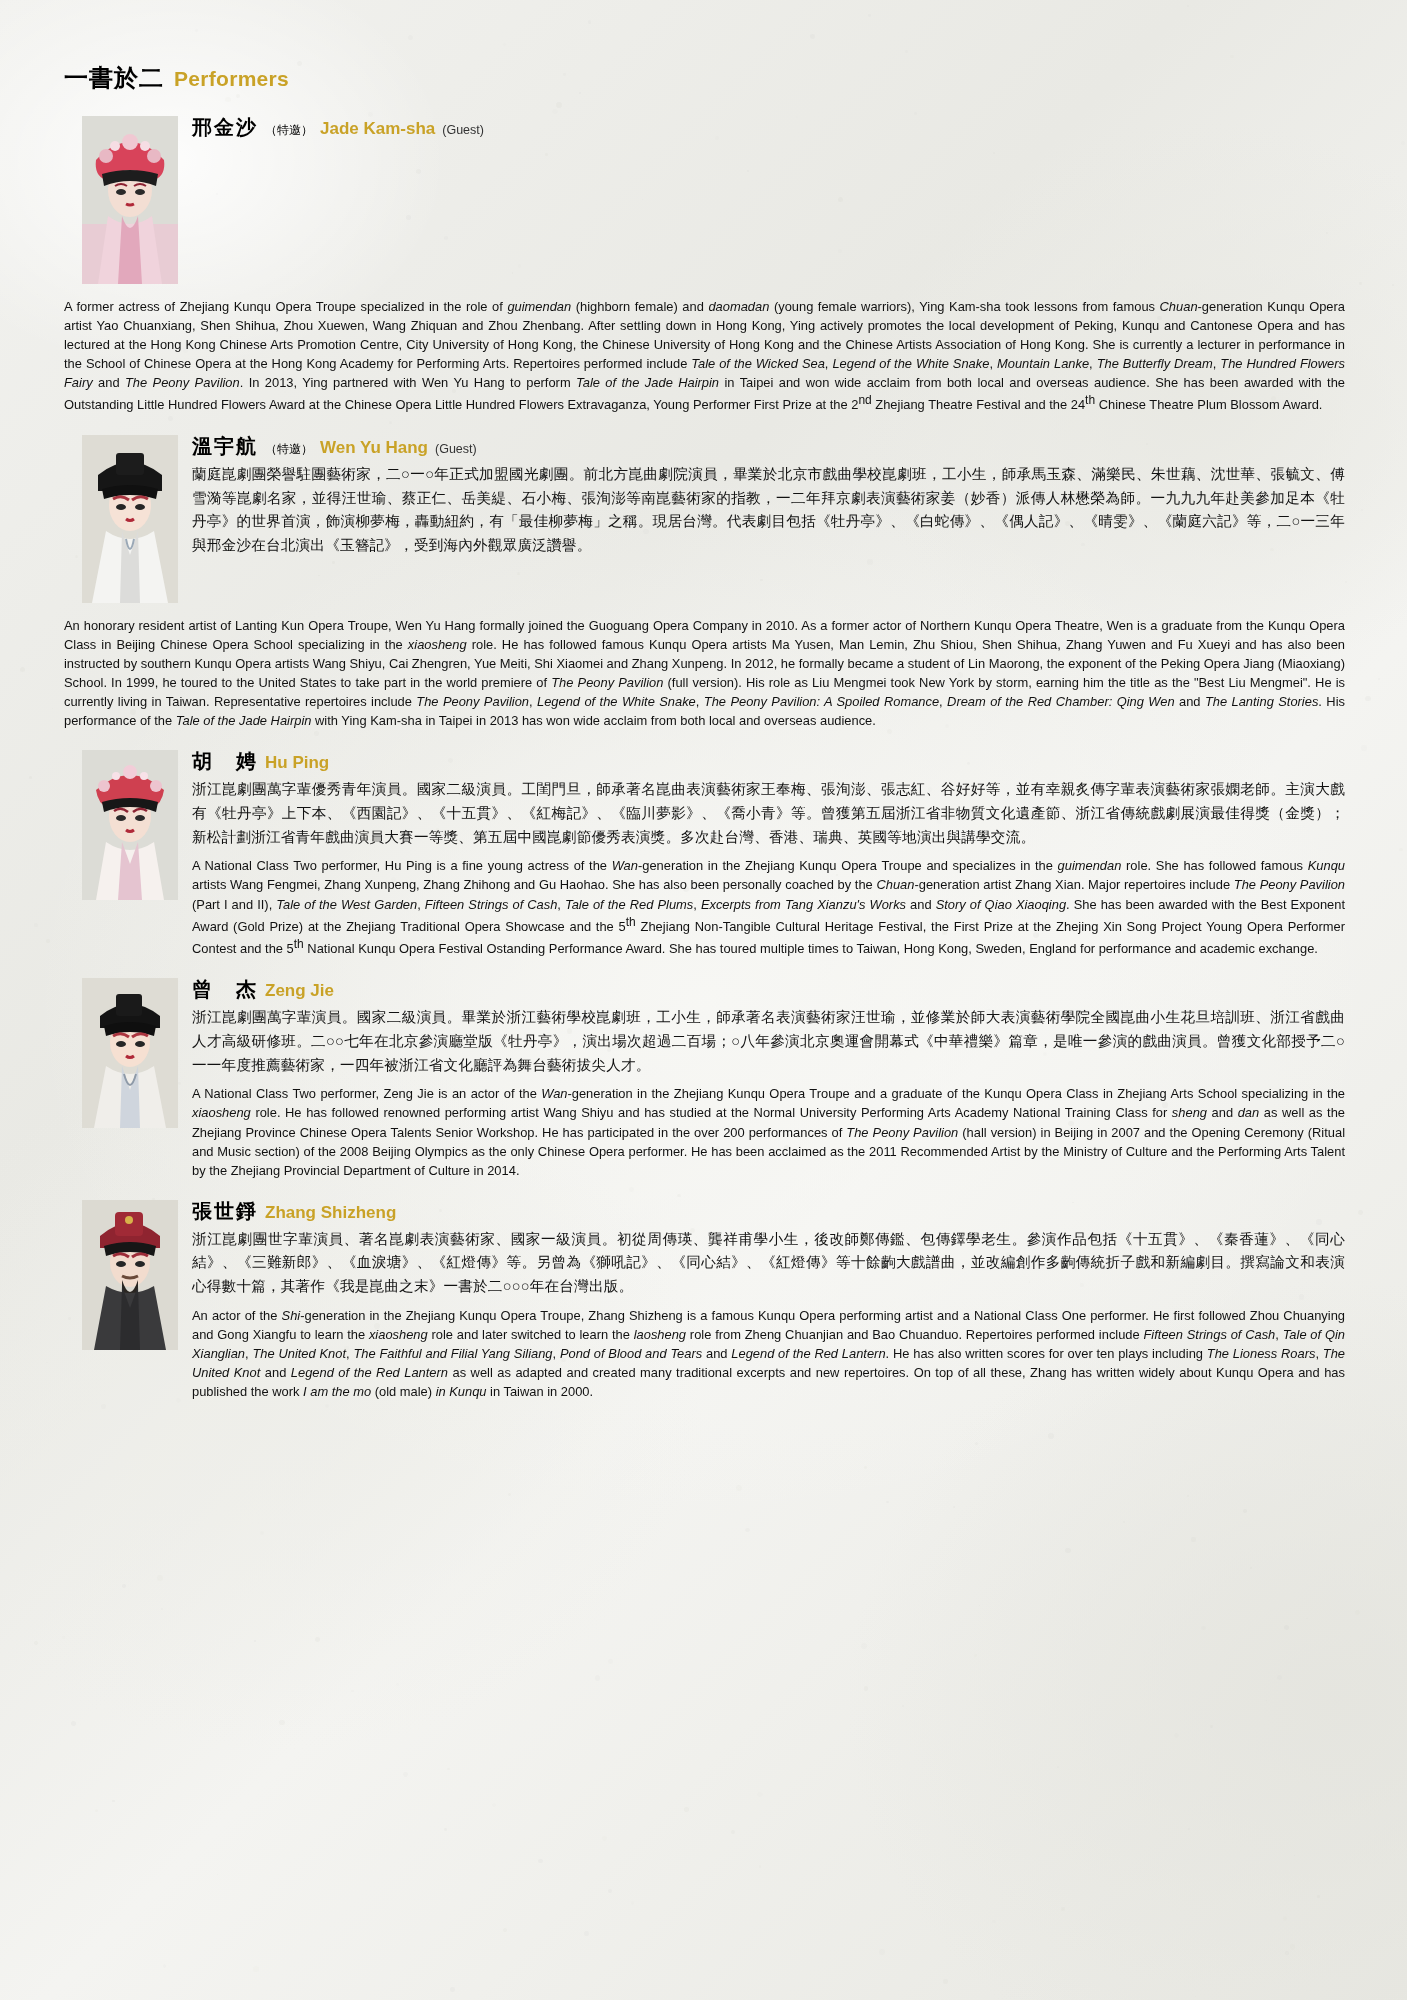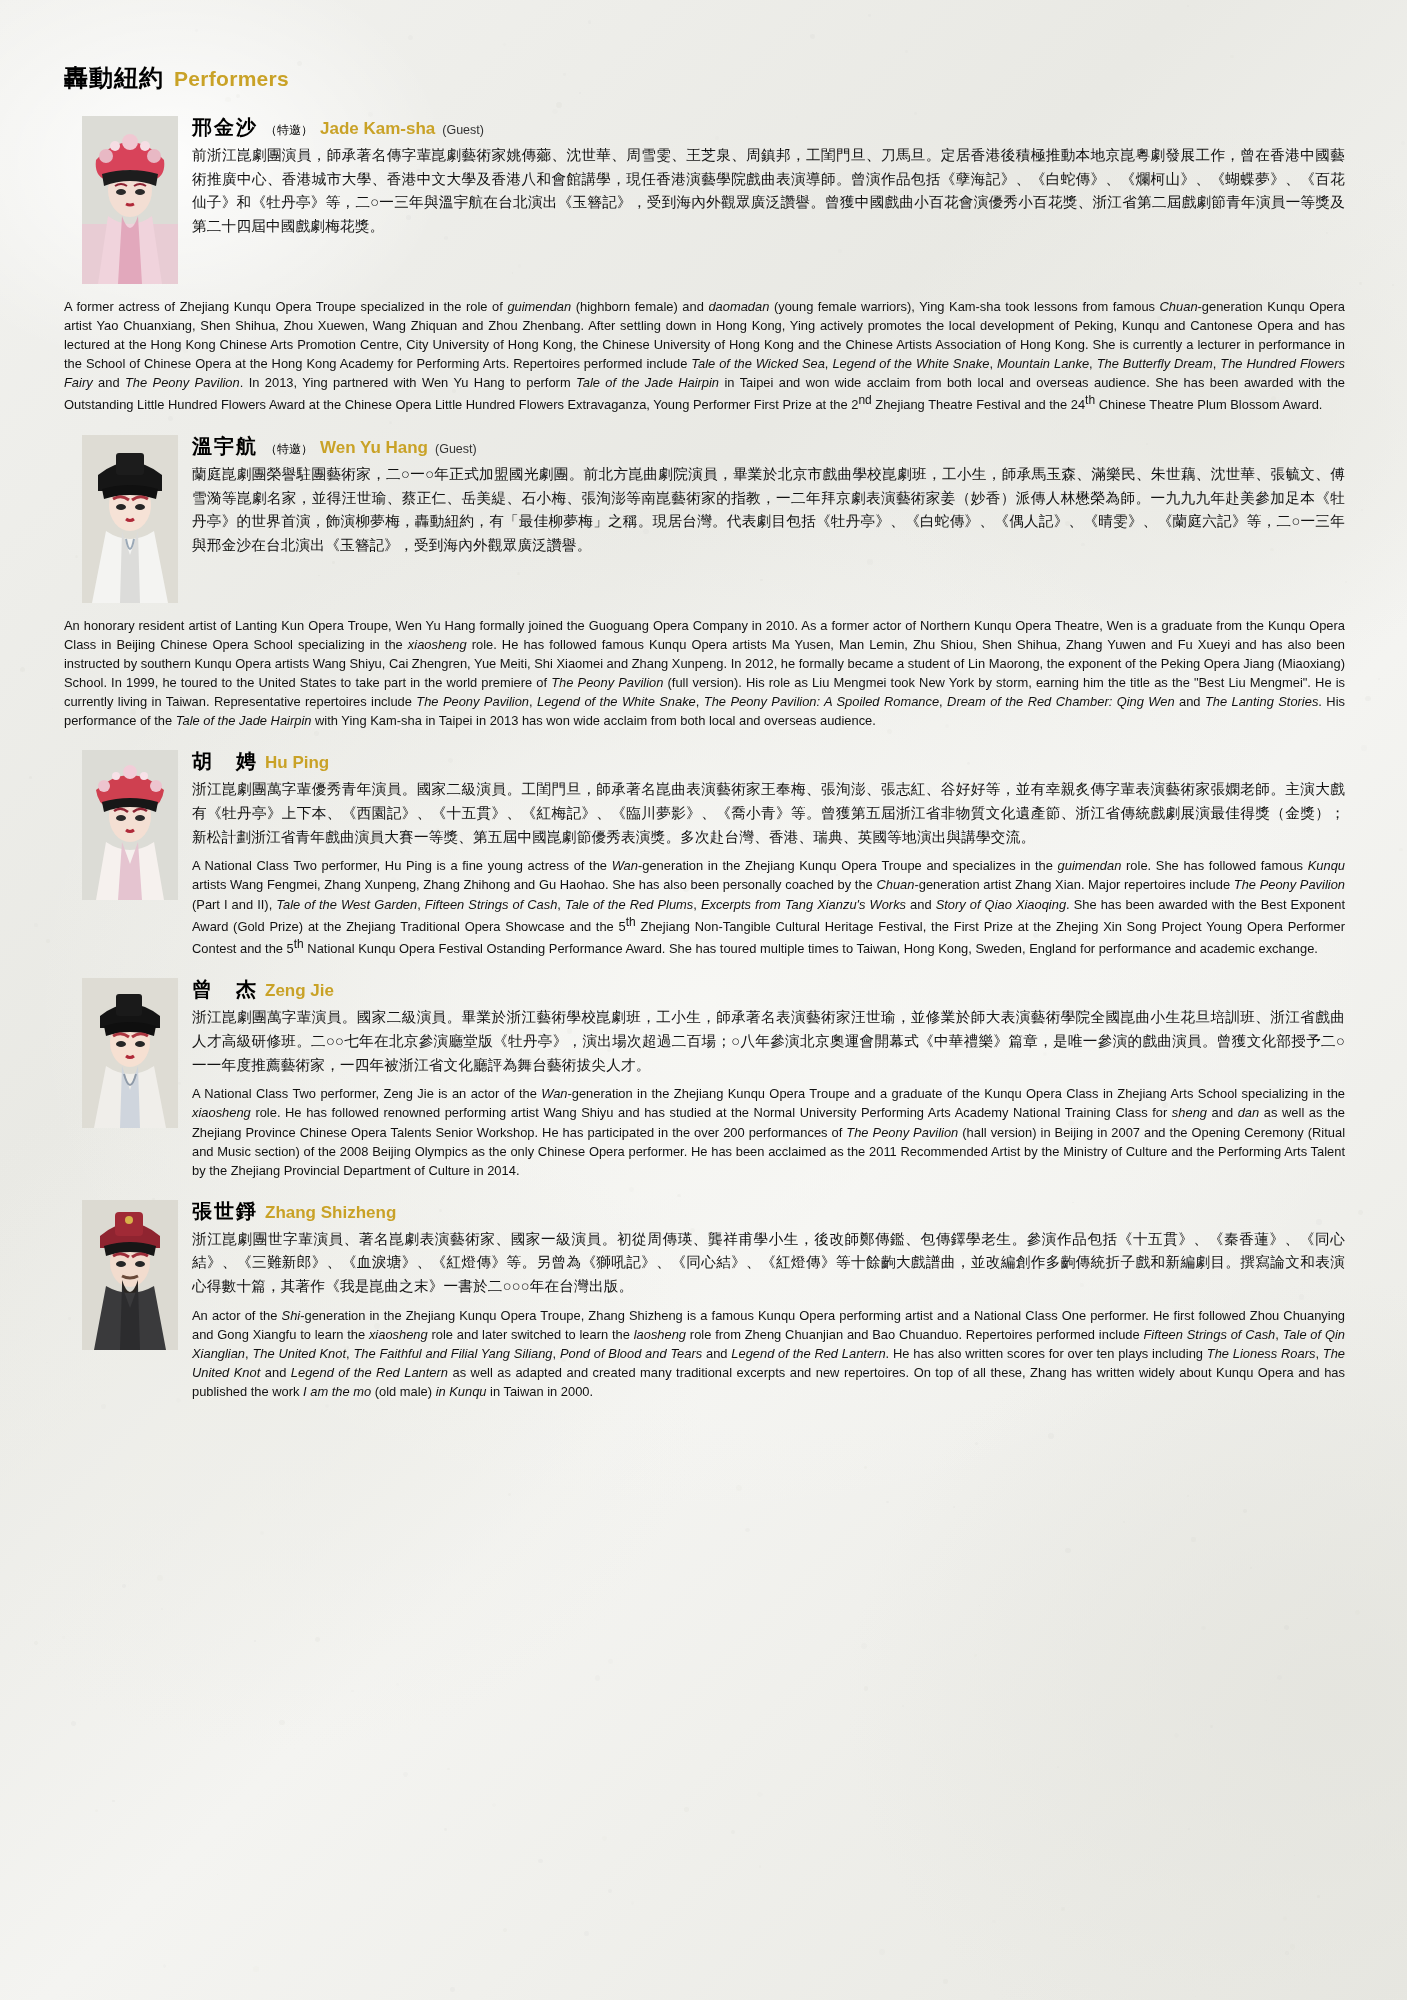"轟動紐約" span.zh { text: 轟動紐約 -> 一書於二 }
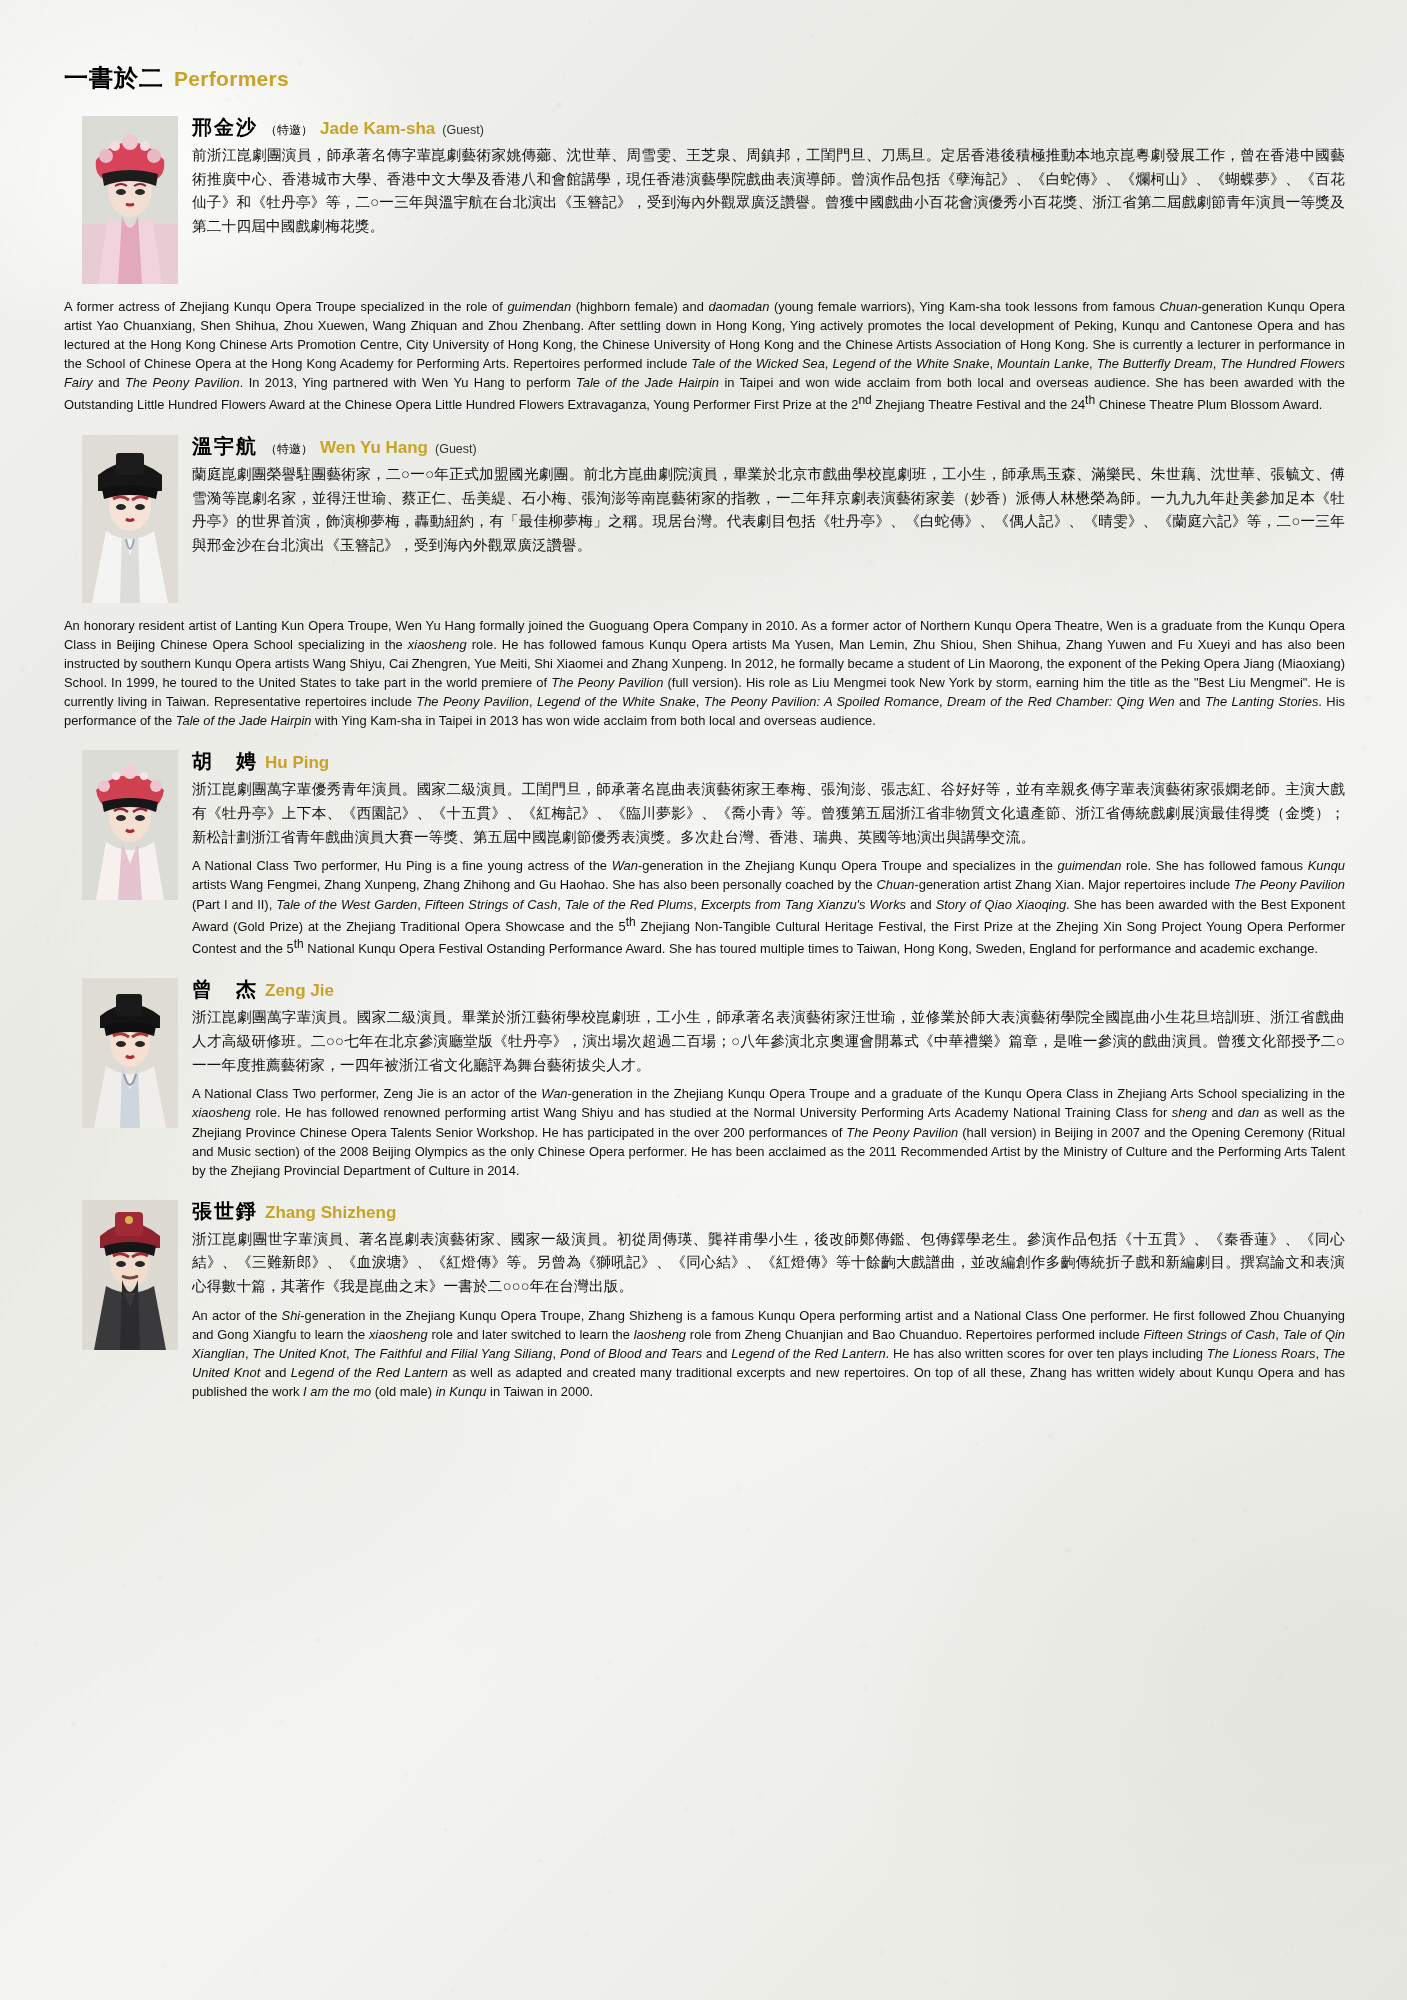"前浙江崑劇團演員，師承著名傳字輩崑劇藝術家姚傳薌、沈世華、周雪雯、王芝泉、周鎮邦" div.zh-body { html: <div>前浙江崑劇團演員，師承著名傳字輩崑劇藝術家姚傳薌、沈世華、周雪雯、王芝泉、周鎮邦，工閨門旦、刀馬旦。定居香港後積極推動本地京崑粵劇發展工作，曾在香港中國藝術推廣中心、香港城市大學、香港中文大學及香港八和會館講學，現任香港演藝學院戲曲表演導師。曾演作品包括《孽海記》、《白蛇傳》、《爛柯山》、《蝴蝶夢》、《百花仙子》和《牡丹亭》等，二○一三年與溫宇航在台北演出《玉簪記》，受到海內外觀眾廣泛讚譽。曾獲中國戲曲小百花會演優秀小百花獎、浙江省第二屆戲劇節青年演員一等獎及第二十四屆中國戲劇梅花獎。</div> -> none }
